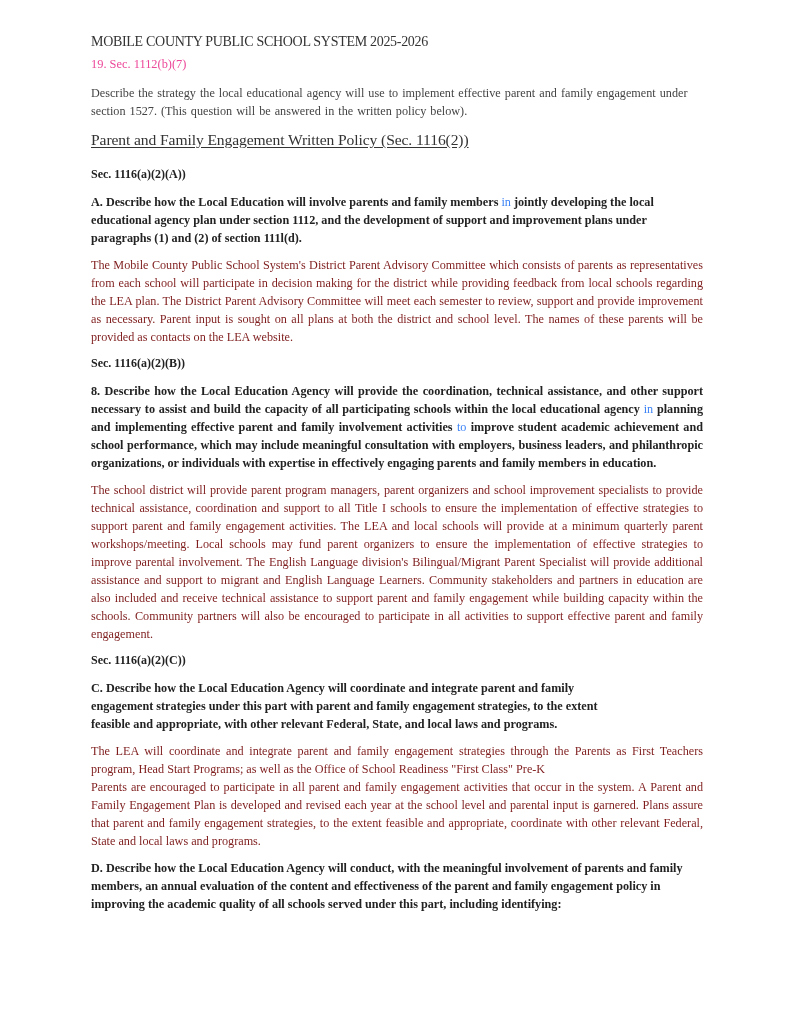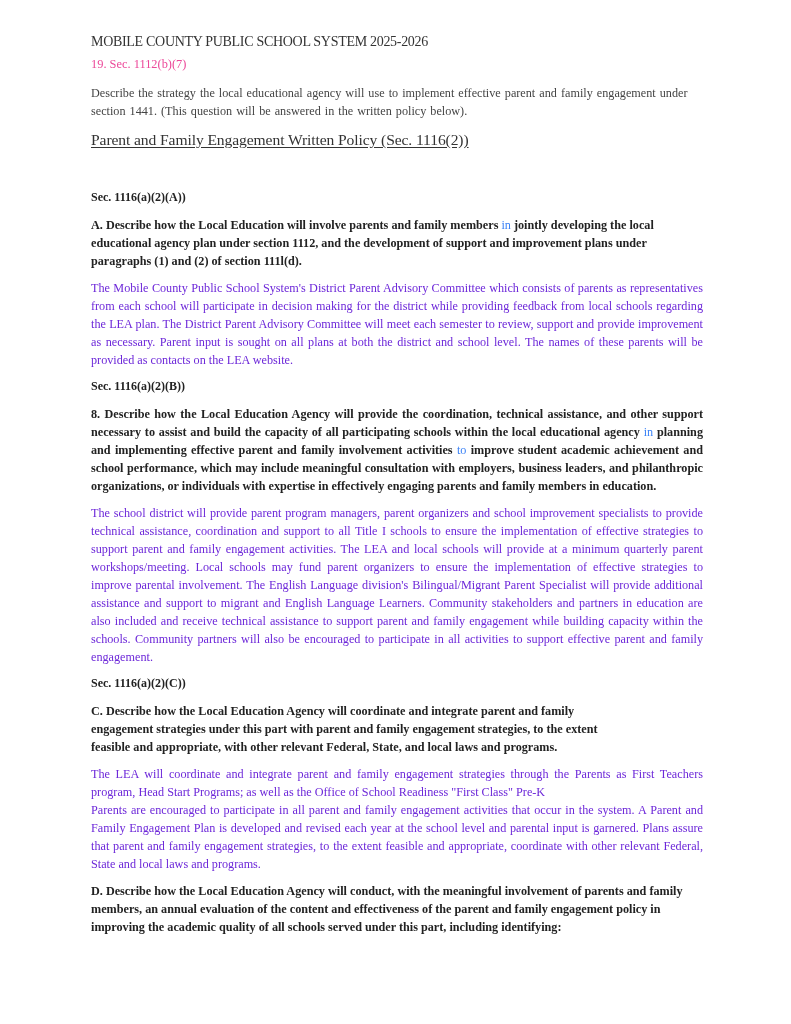"Describe the strategy the local" div.intro { text: 1441 -> 1527 }
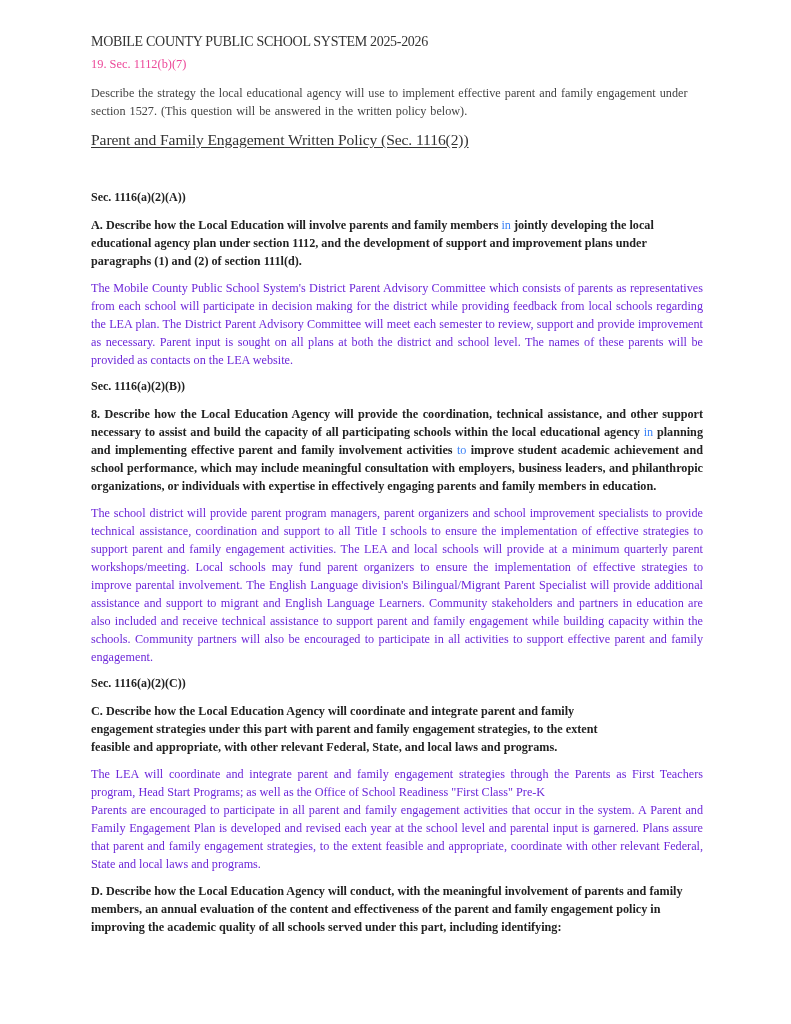"Parent and Family Engagement Written" .policy-title { margin: 0 0 39px 0 -> 0 0 16px 0 }
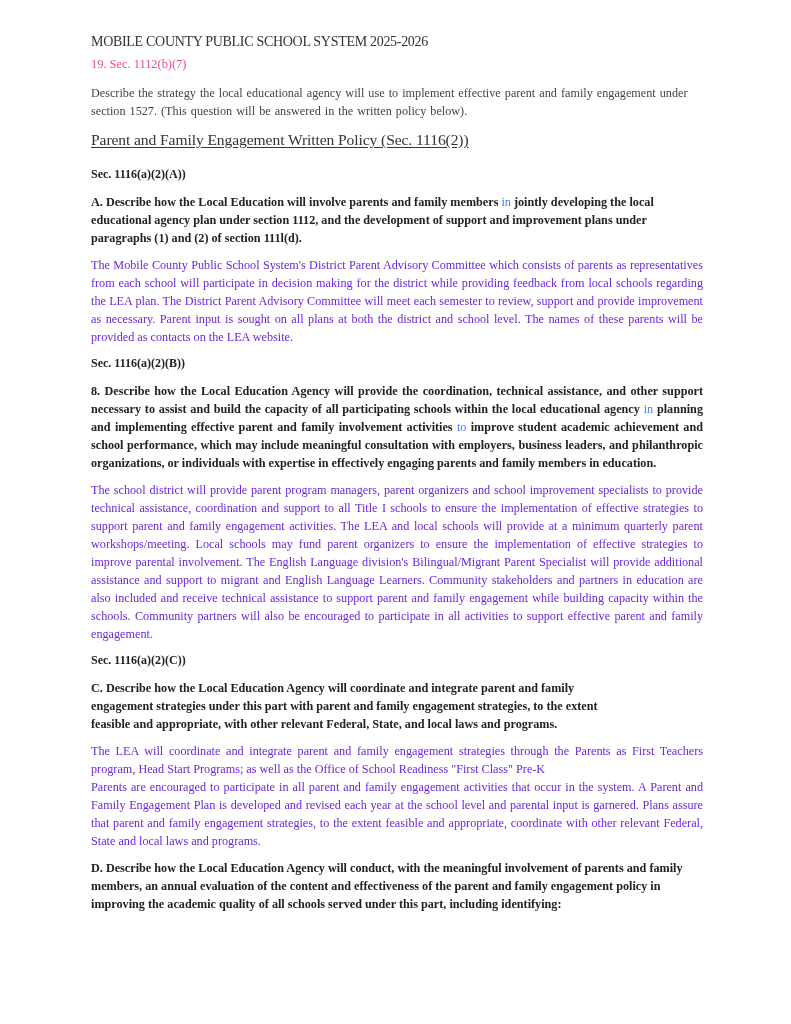"The Mobile County Public School" .answer { color: #6d28d9 -> #7f1d1d }
